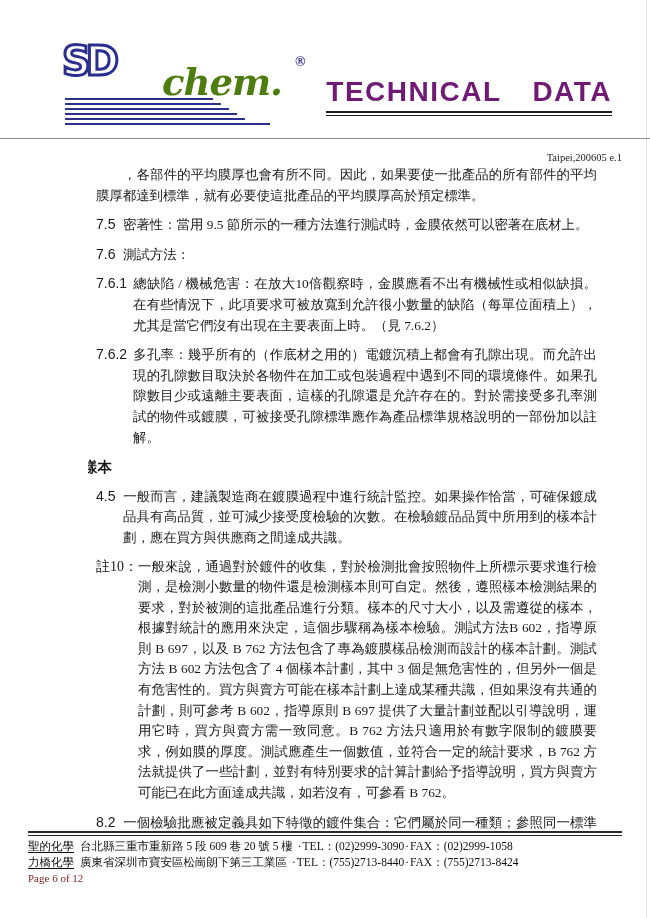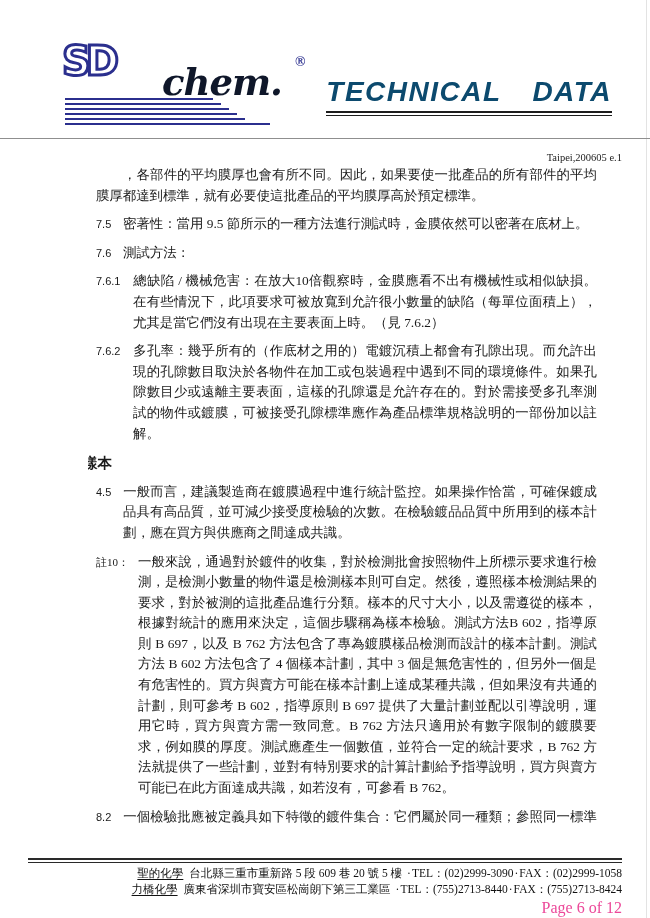"chem." .logo-chem { color: #0f172a -> #4d7c0f }
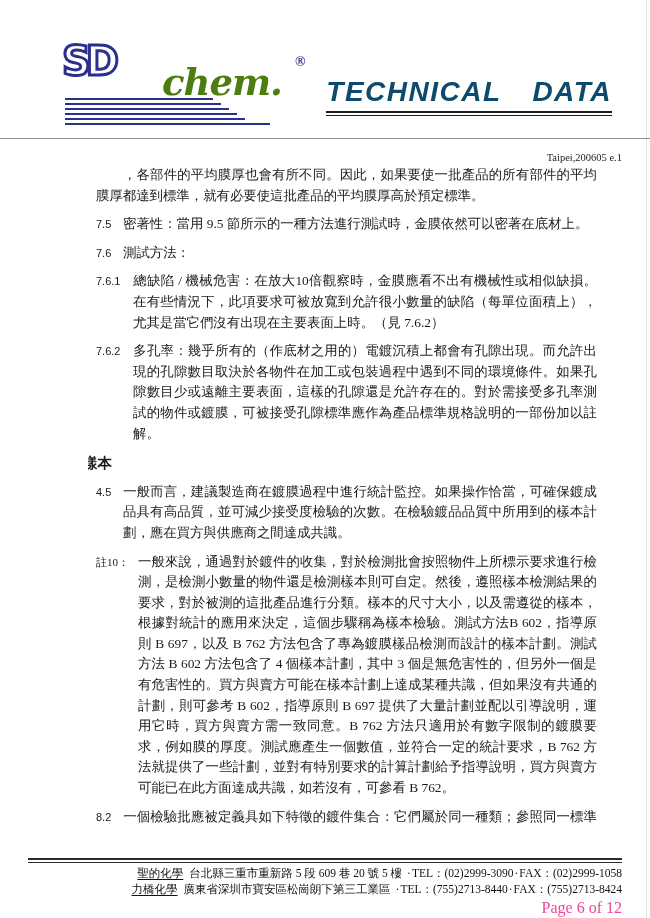"TECHNICAL DATA" .title-text { color: #0c4a6e -> #701a75; font-style: italic -> none }
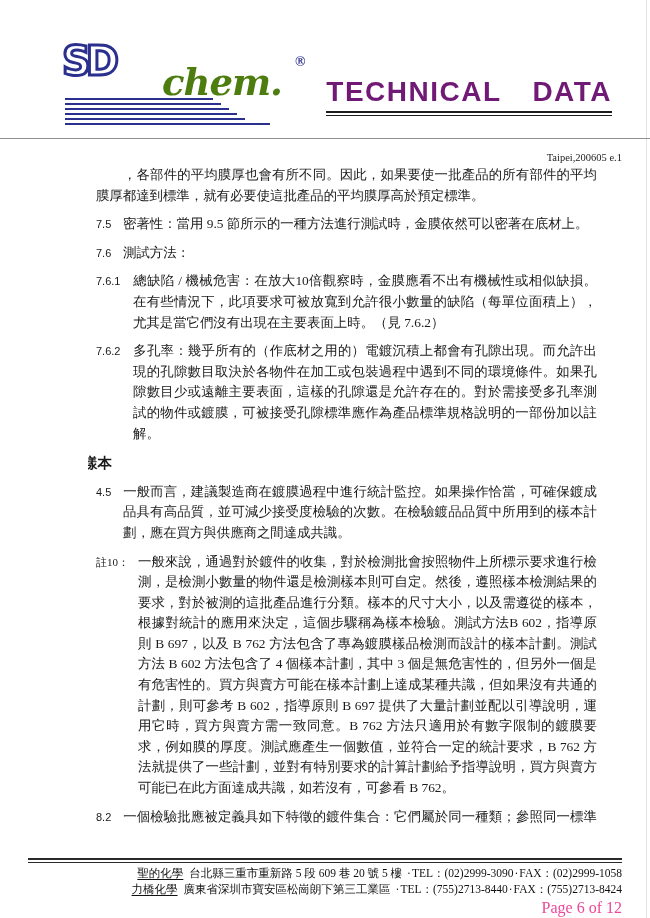"7.5" .num { font-size: 11px -> 14px }
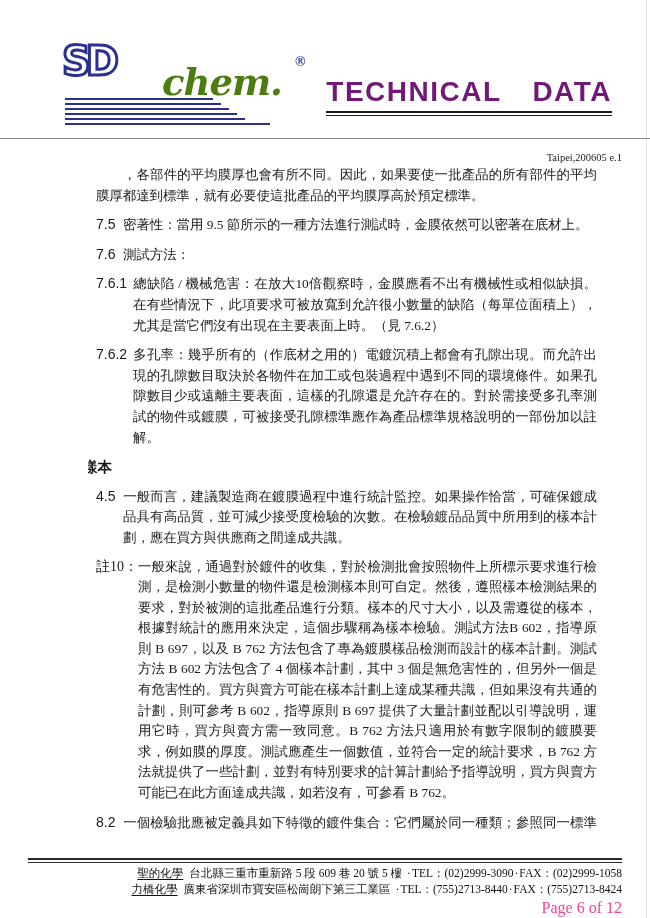"聖的化學 台北縣三重市重新路 5 段 609" .footer { margin-top: 27px -> none; text-align: right -> left }
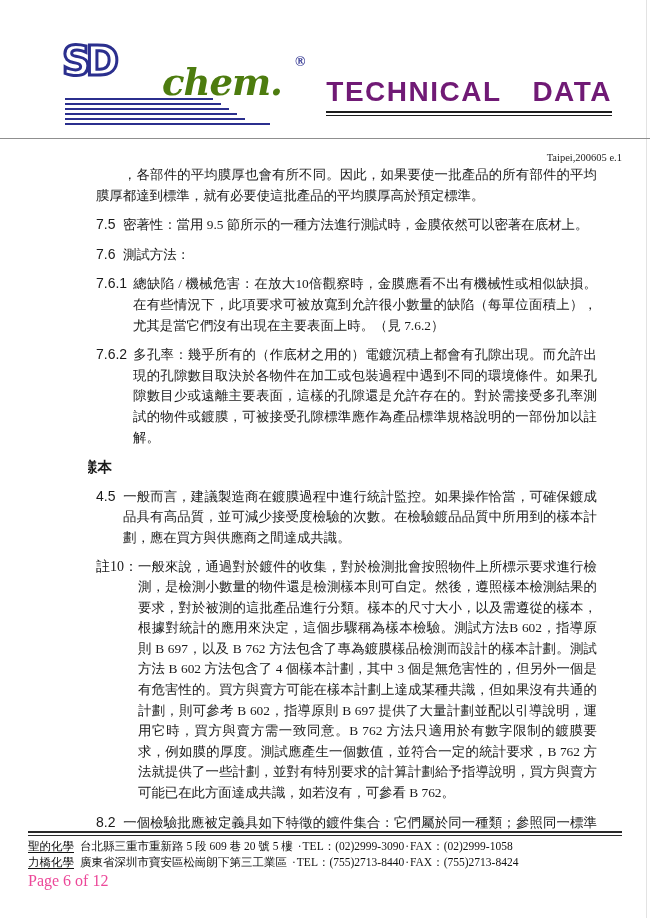"Page 6 of 12" .page-number { color: #ec4899 -> #7f1d1d; font-size: 16px -> 11px }
